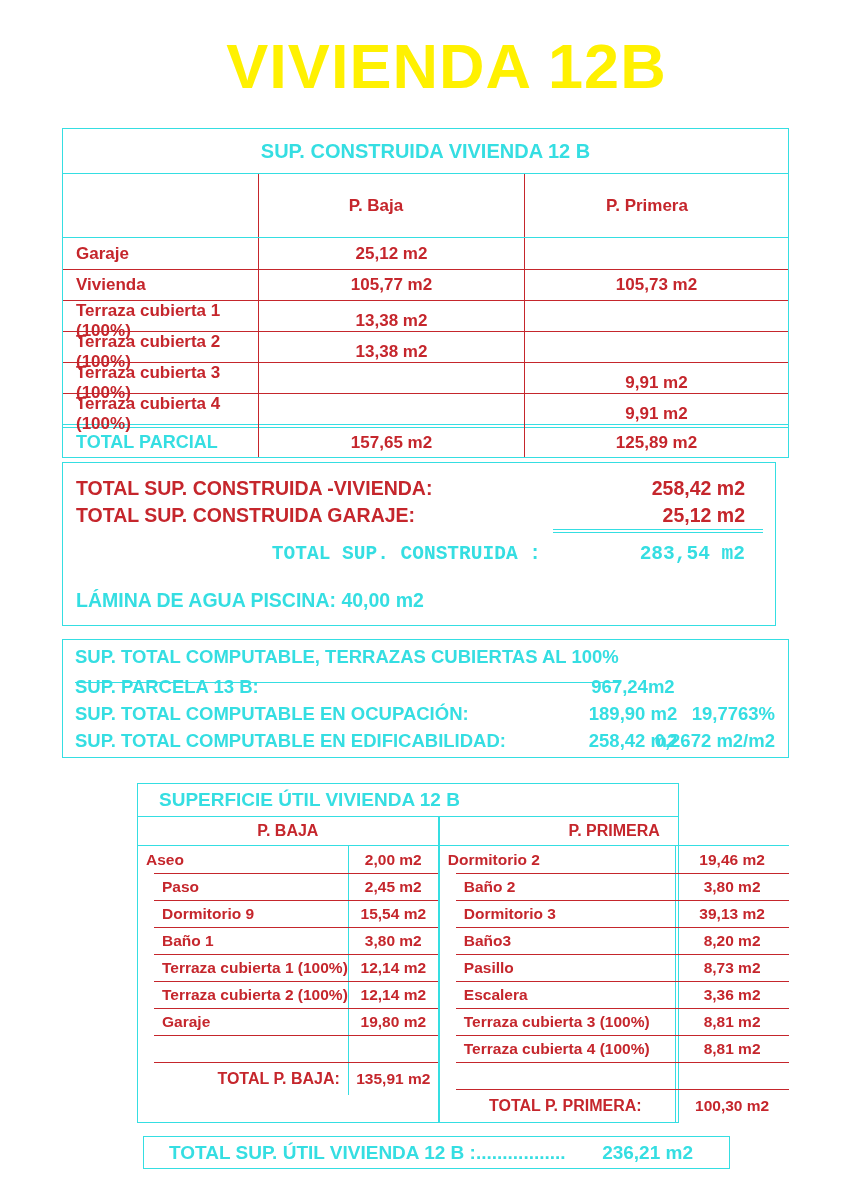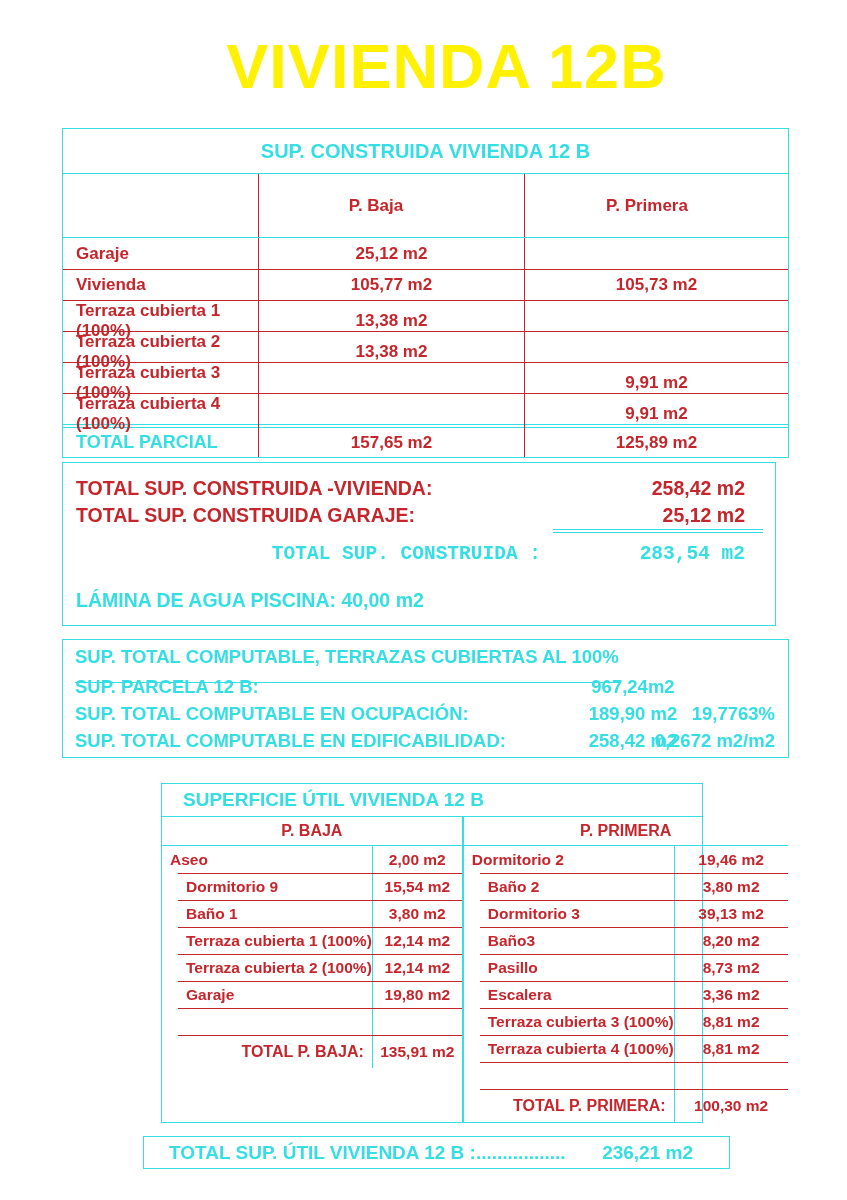"SUP. PARCELA 12 B:" div.row-lbl { text: 12 -> 13 }
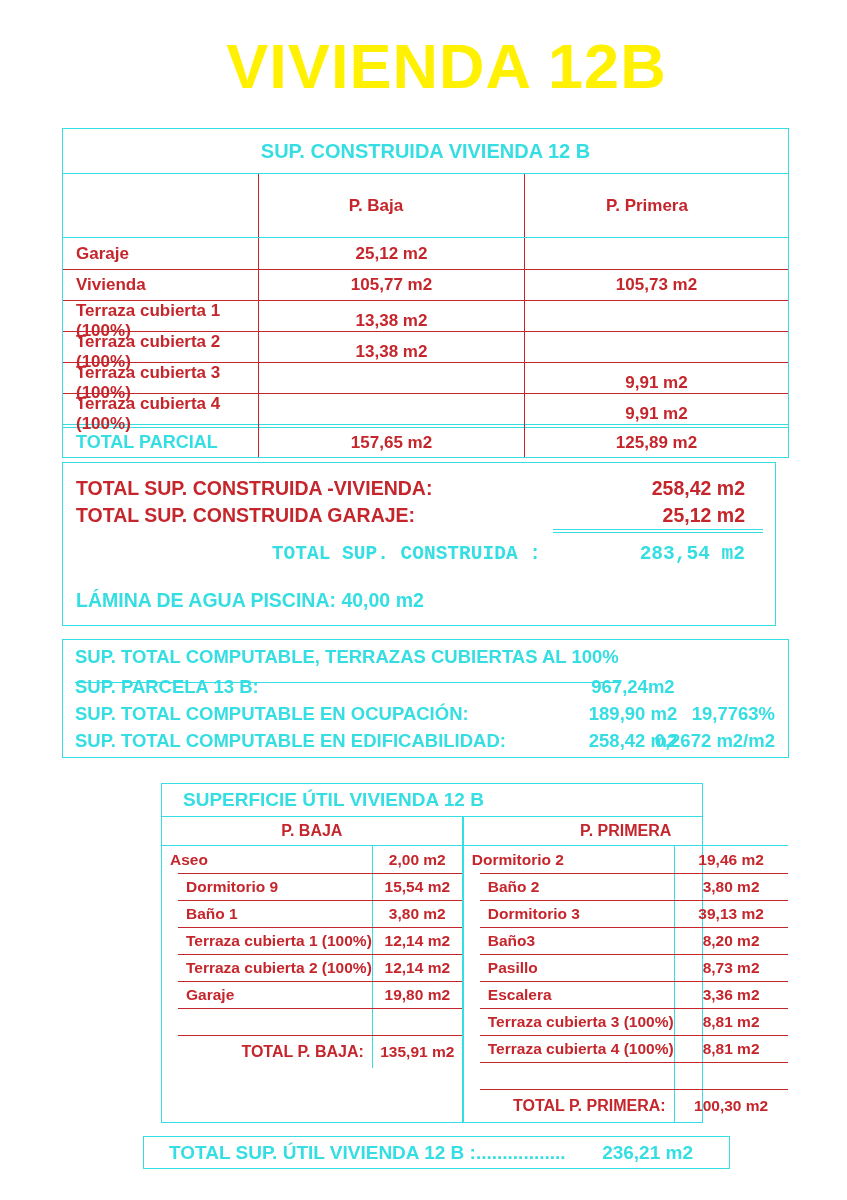"SUPERFICIE ÚTIL VIVIENDA 12 B" .t2 { left: 161px -> 137px }
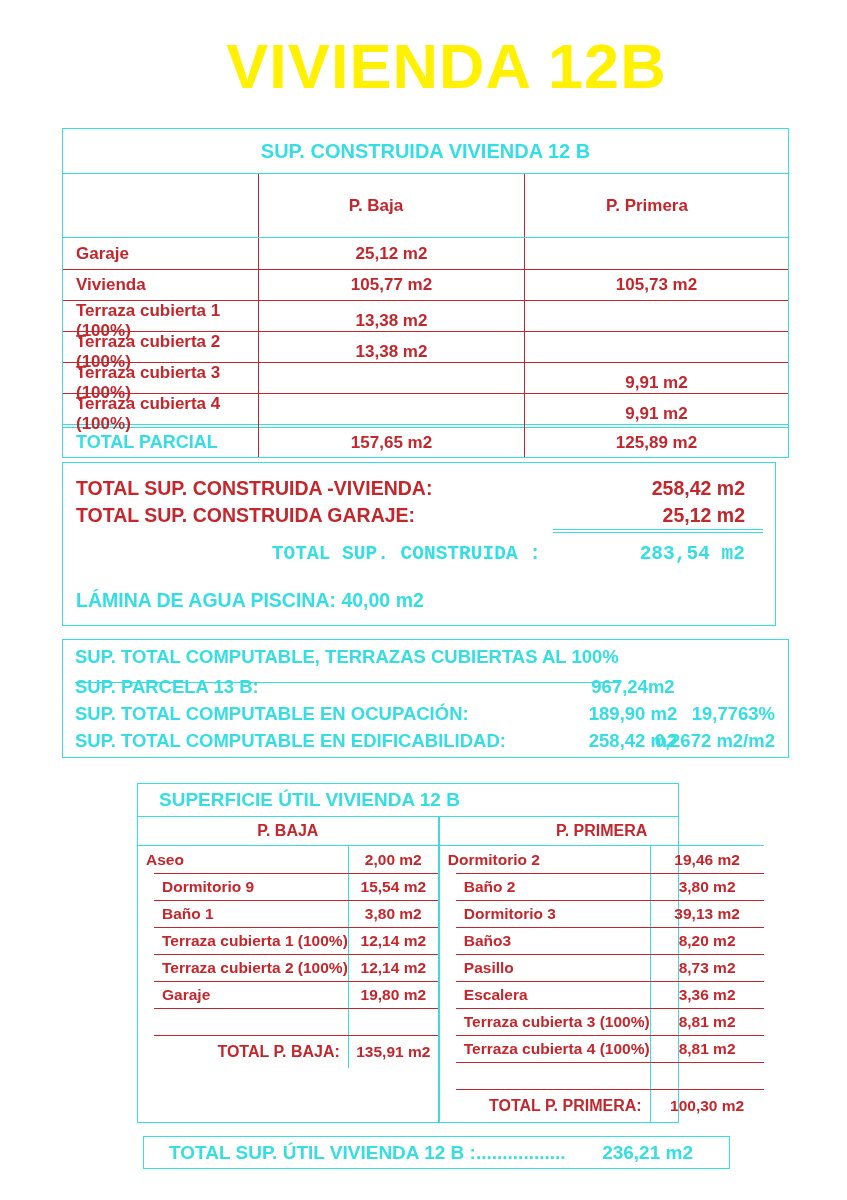"Dormitorio 2" .sub-right .sub-row { gap: none -> 25px }
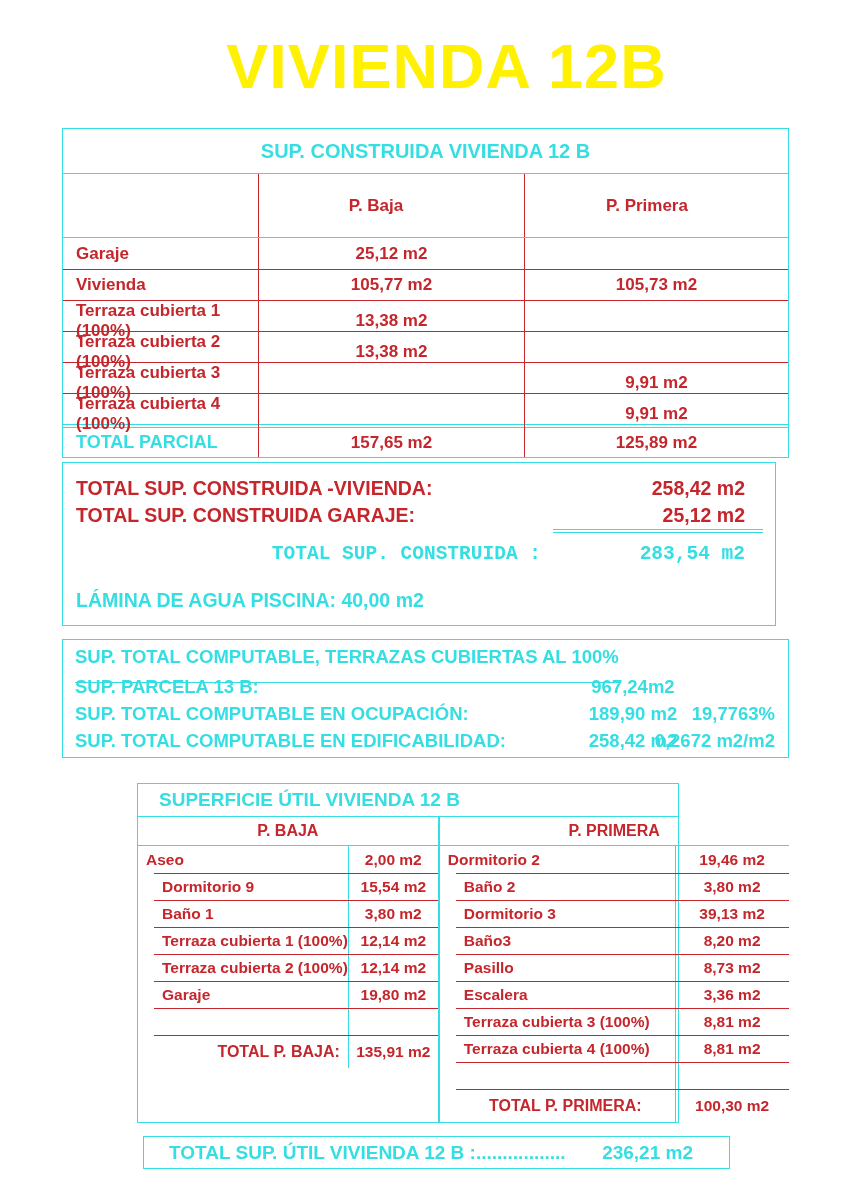"Paso" div.sub-row { html: none -> <div> <div>Paso</div> <div>2,45 m2</div> </div> }
